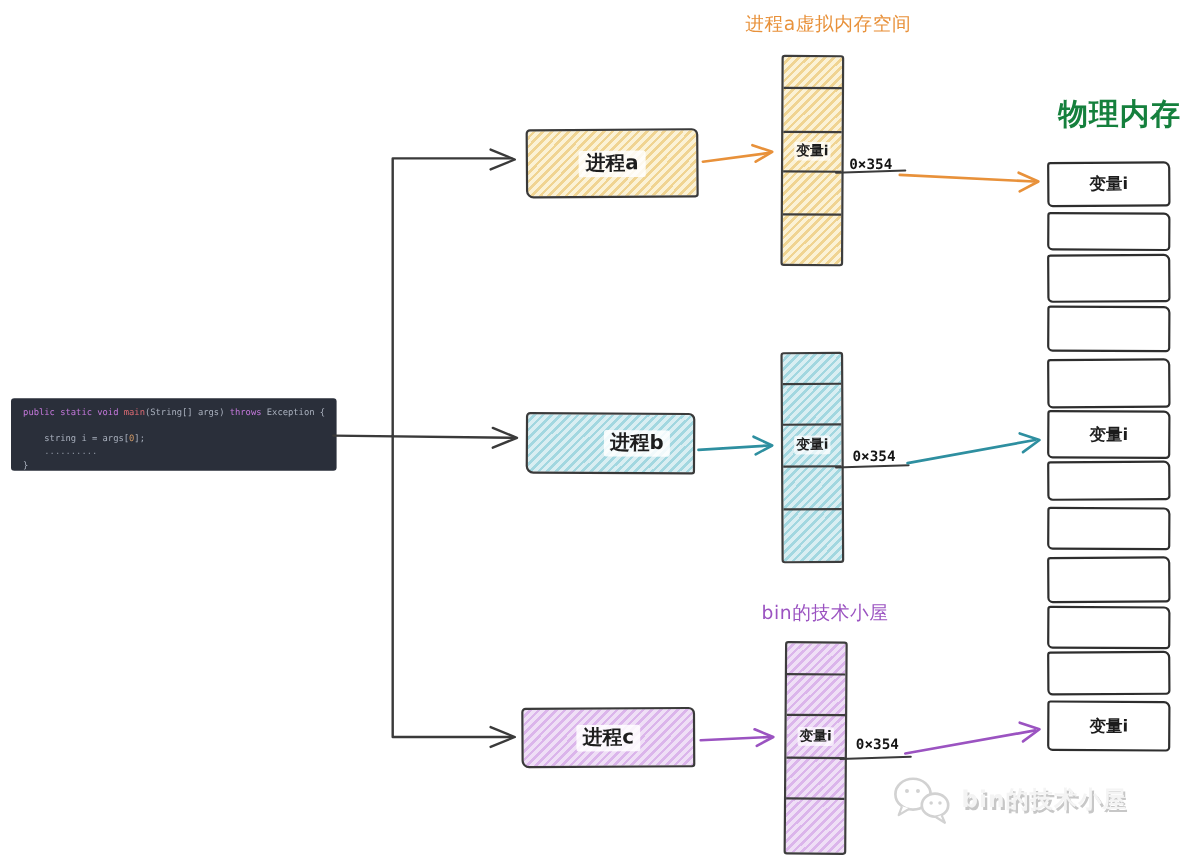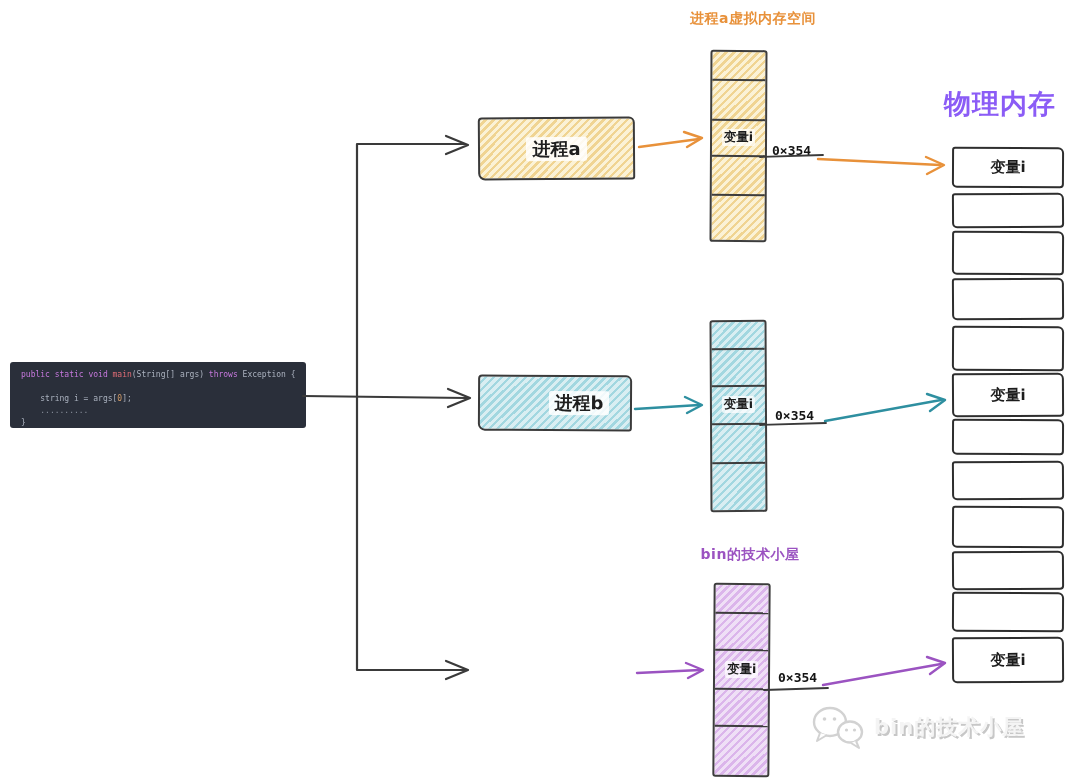"进程a虚拟内存空间" .space-title { font-size: 14px -> 17px; font-weight: bold -> normal }
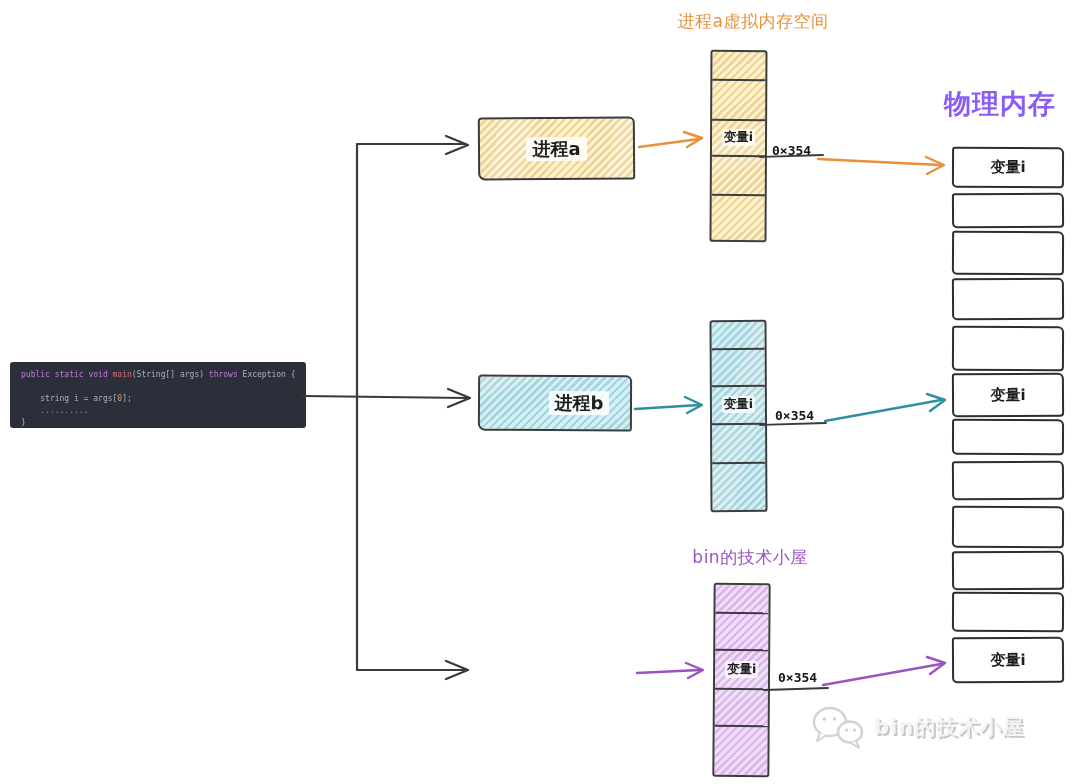"物理内存" .phys-title { color: #8b5cf6 -> #15803d; text-align: left -> right }
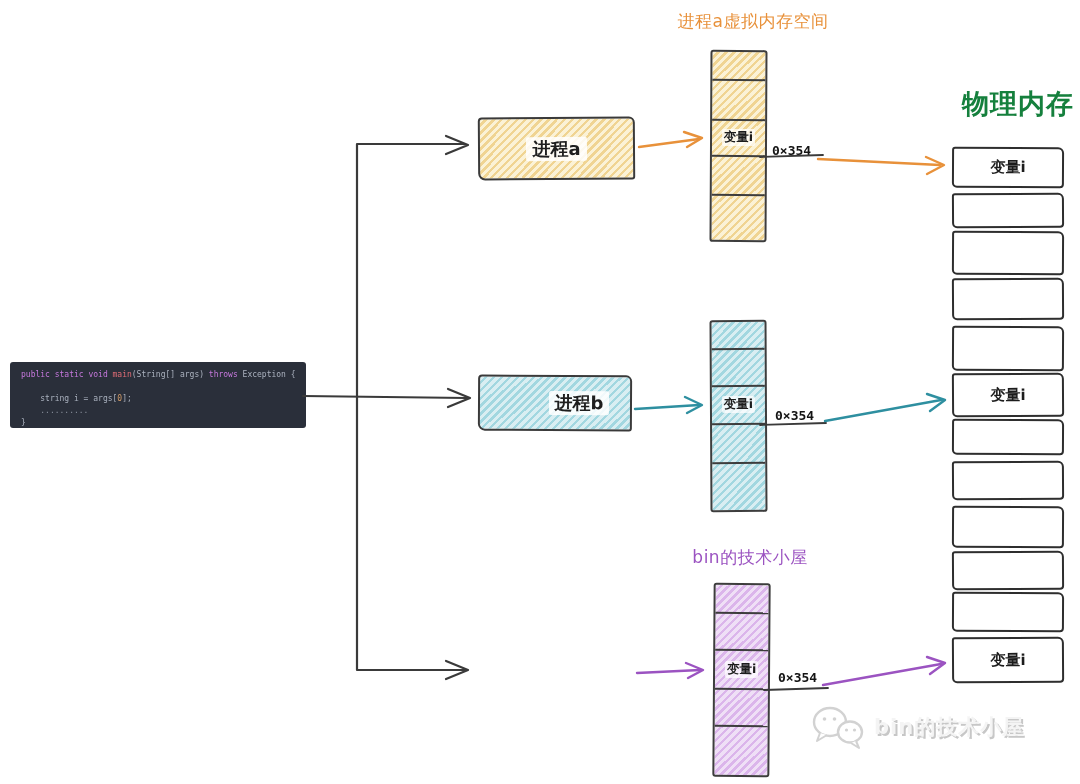"进程c" div.hbox { html: none -> <div> <span>进程c</span> </div> }
